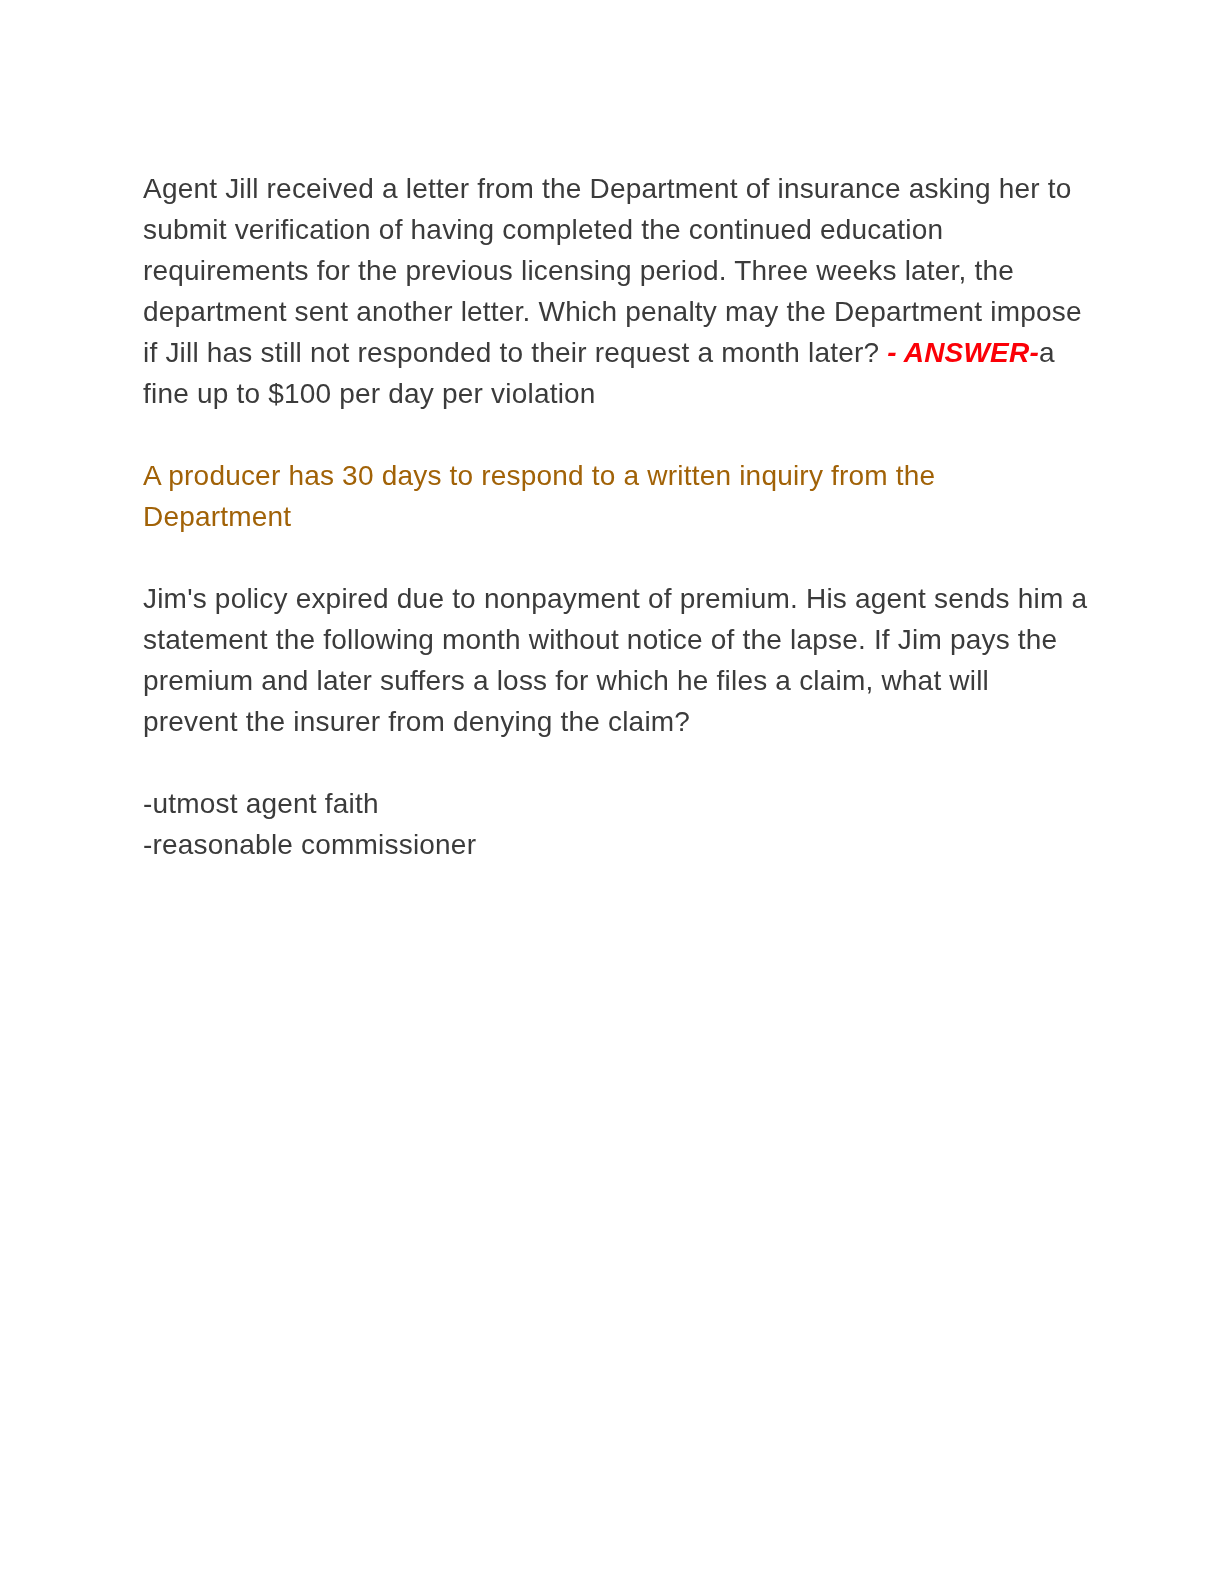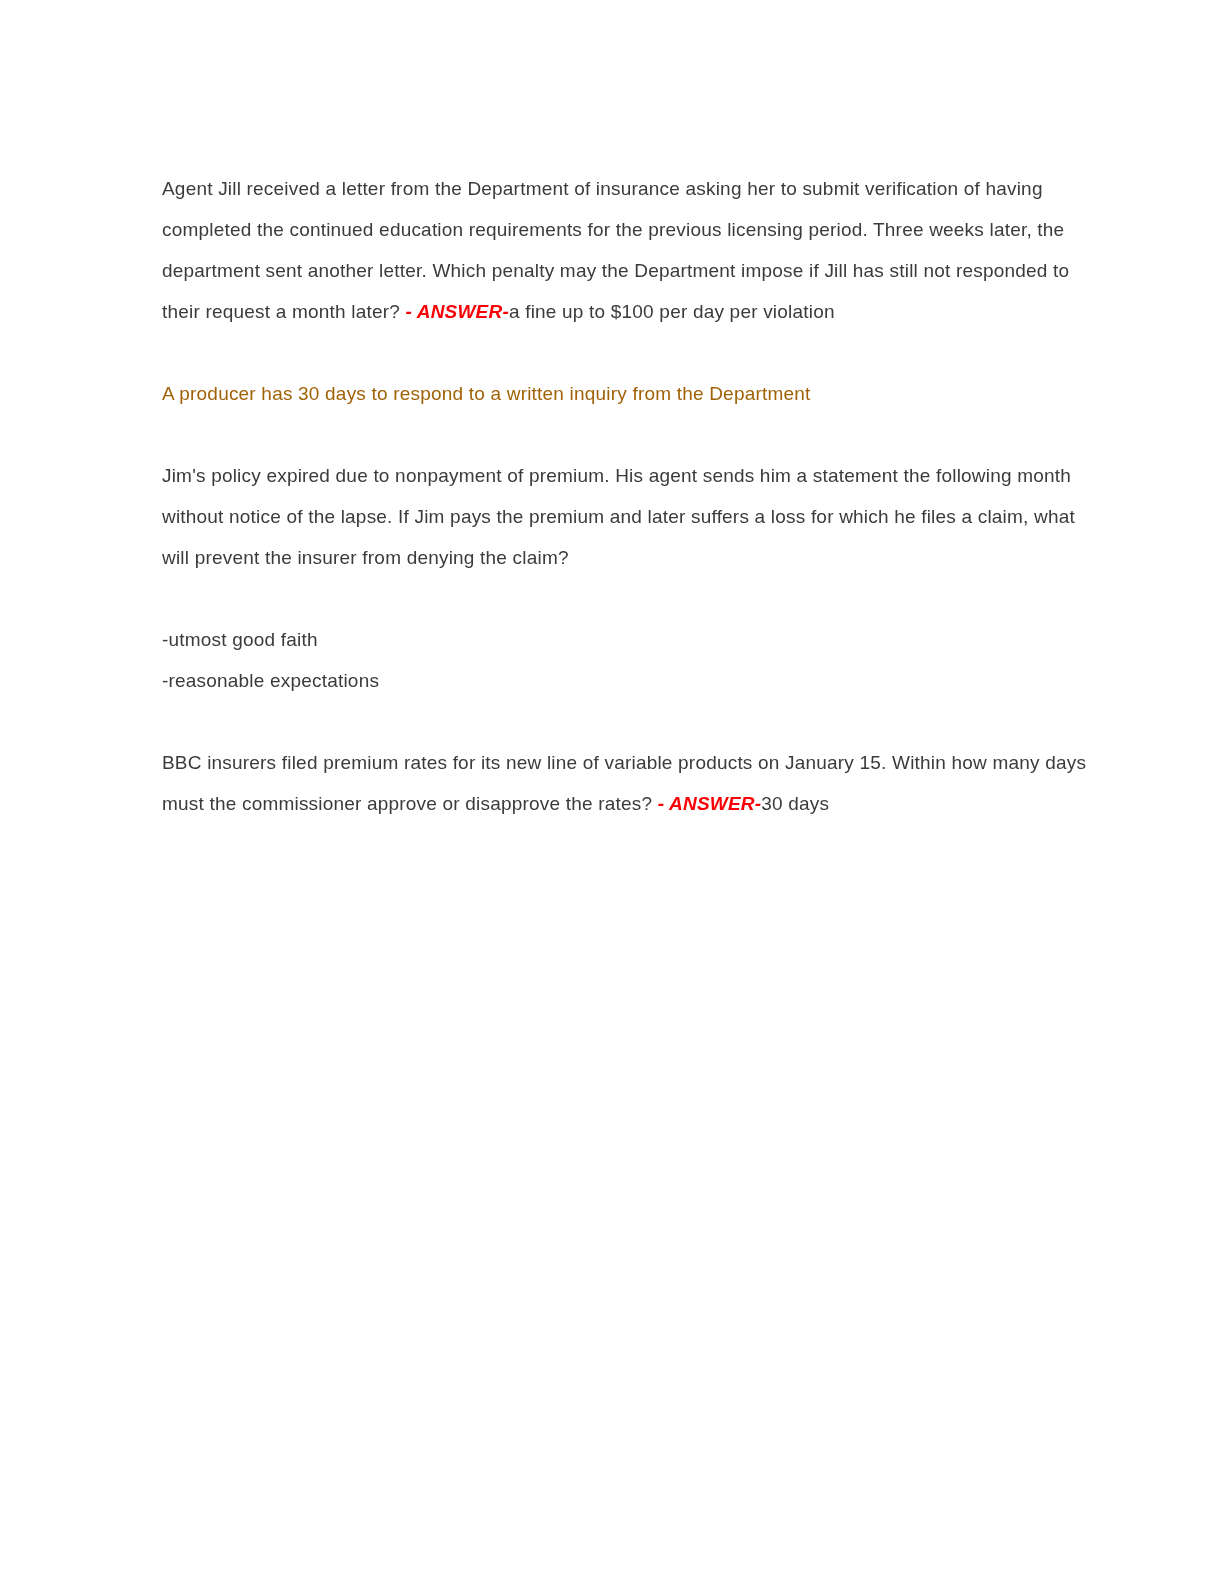"Agent Jill received a letter" .para { font-size: 19px -> 28px; margin-left: 19px -> none }
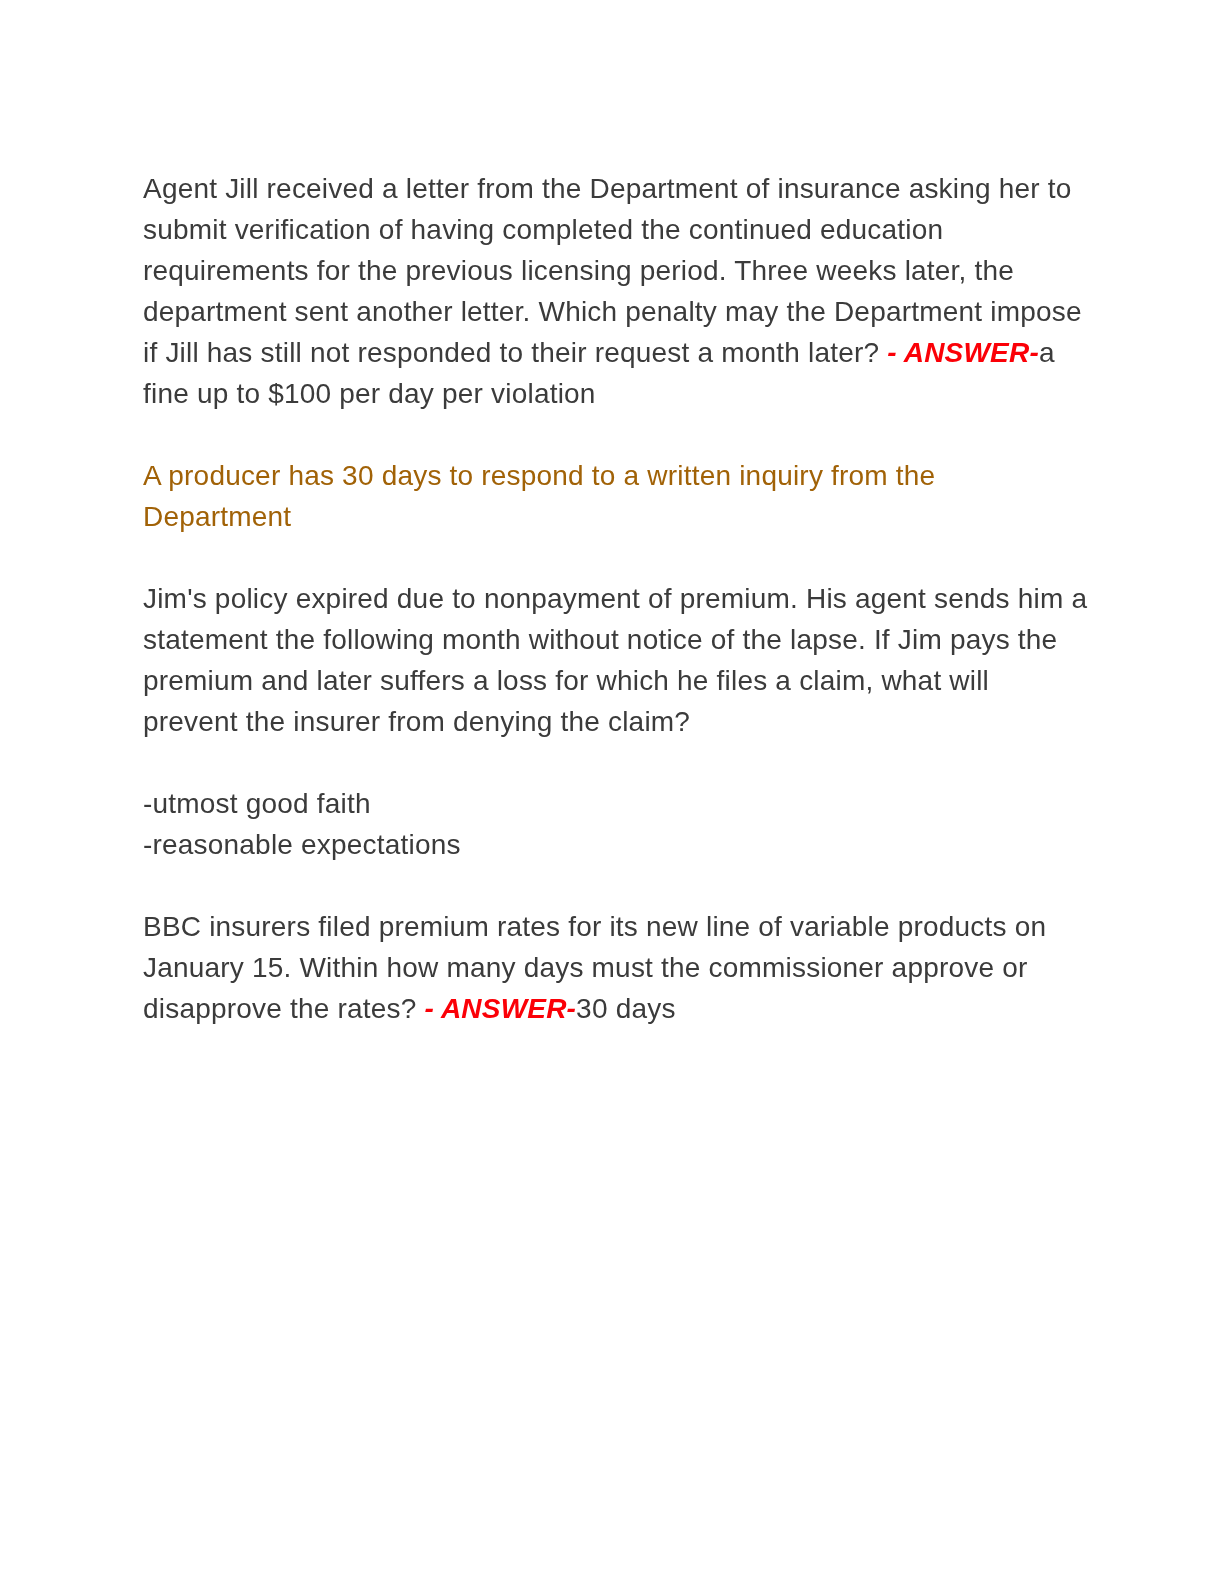"-utmost good faith" span.option-line { text: good -> agent }
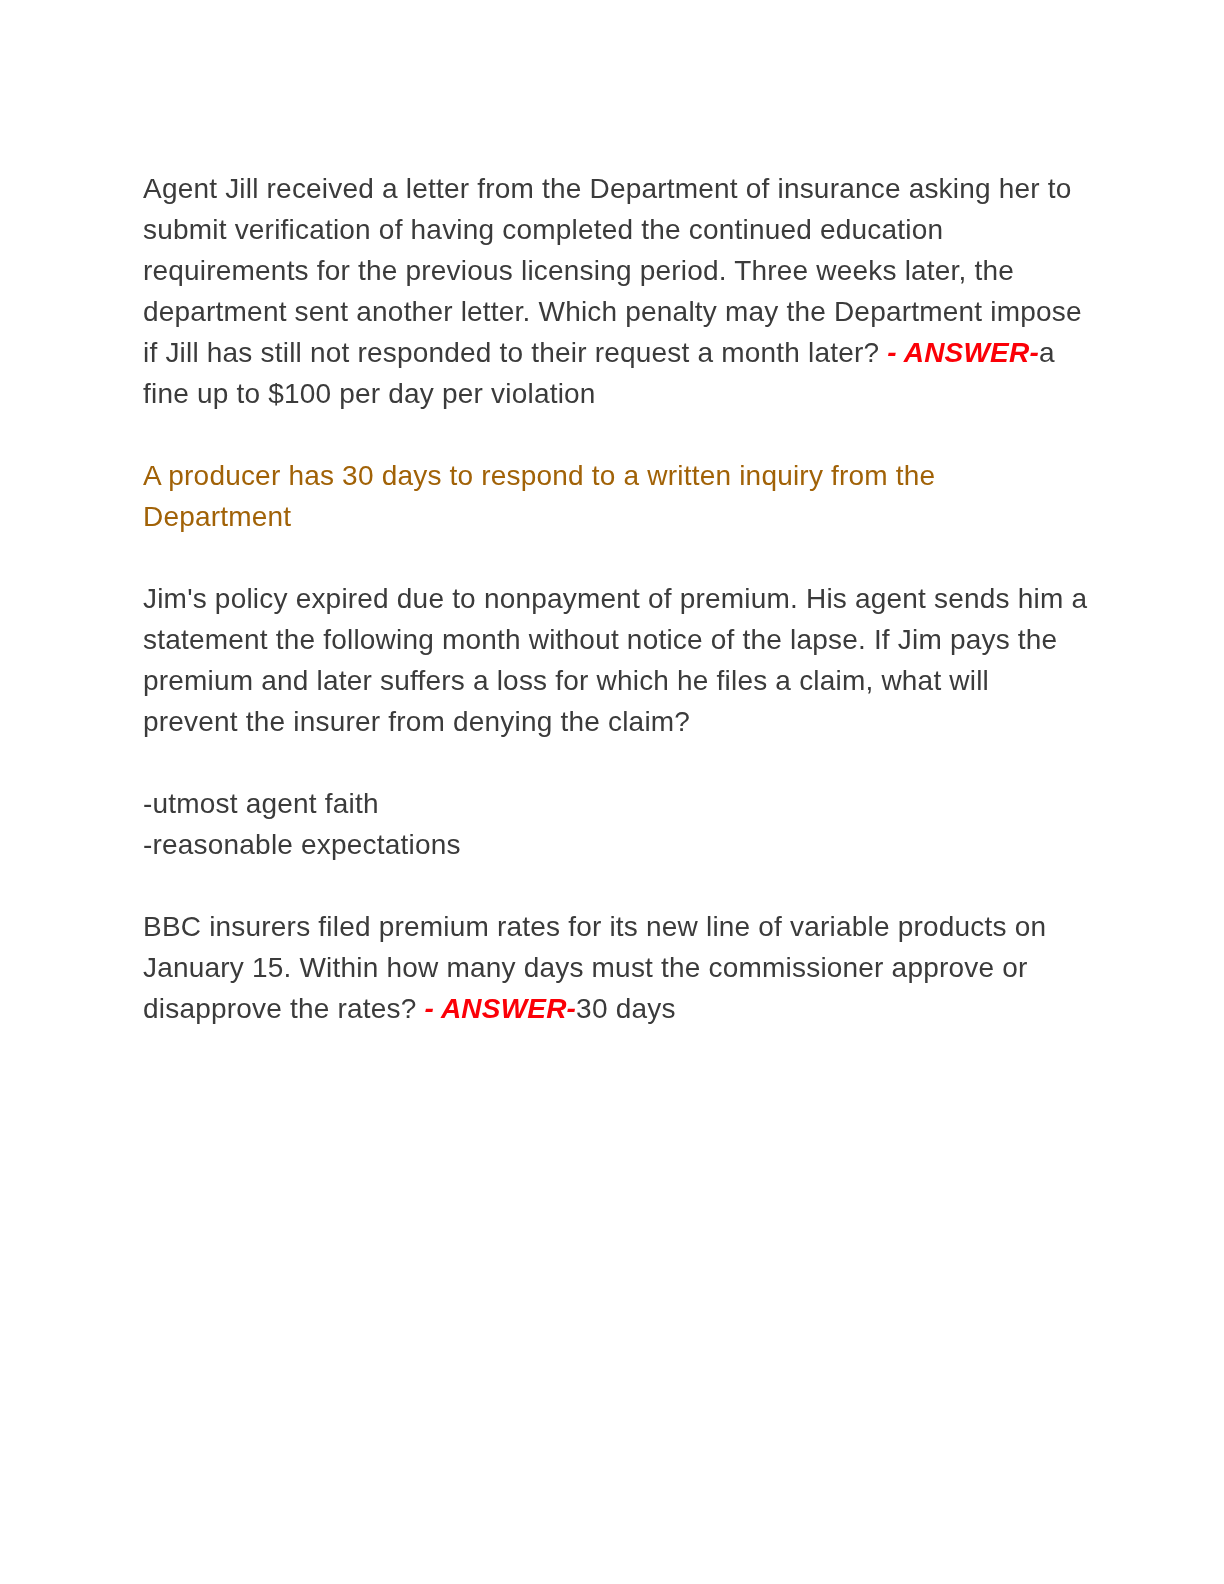"-reasonable expectations" span.option-line { text: expectations -> commissioner }
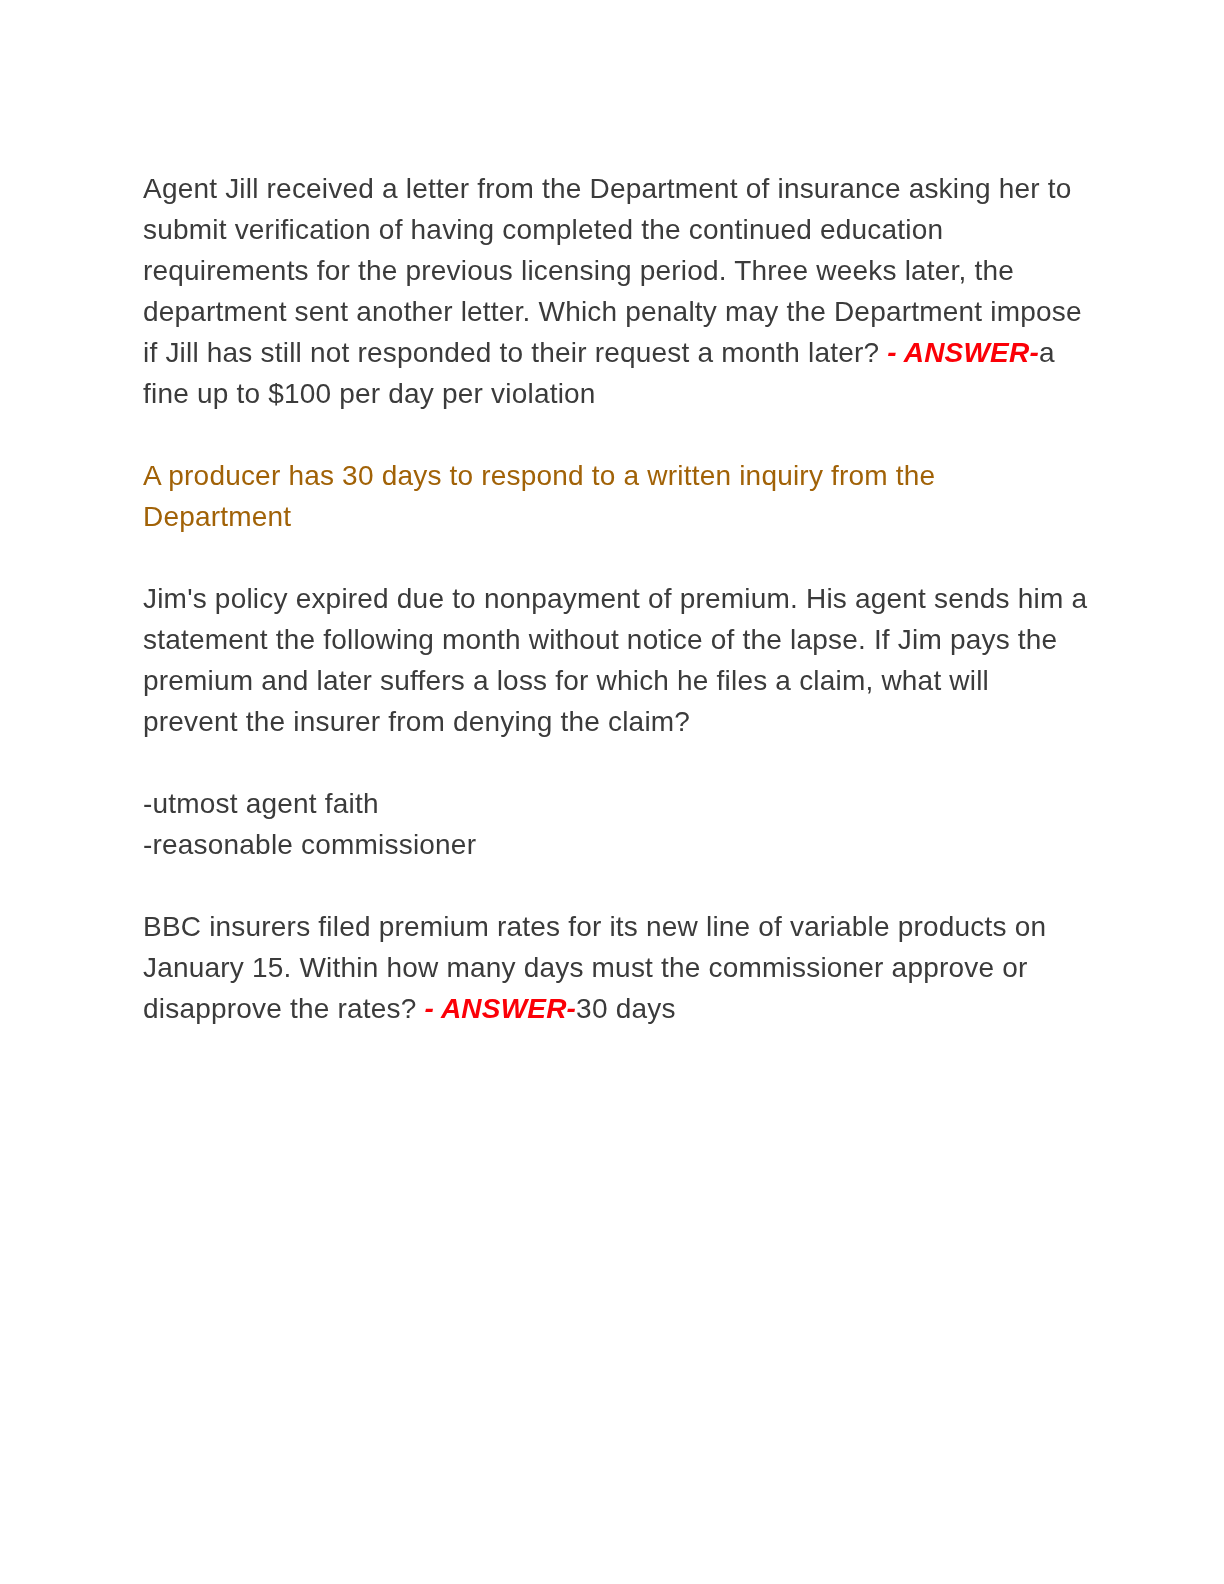"BBC insurers filed premium rates" p.para { html: <p> <span>BBC insurers filed premium rates for its new line of variable products on January 15. Within how many days must the commissioner approve or disapprove the rates? </span><span>- ANSWER-</span><span>30 days</span> </p> -> none }
